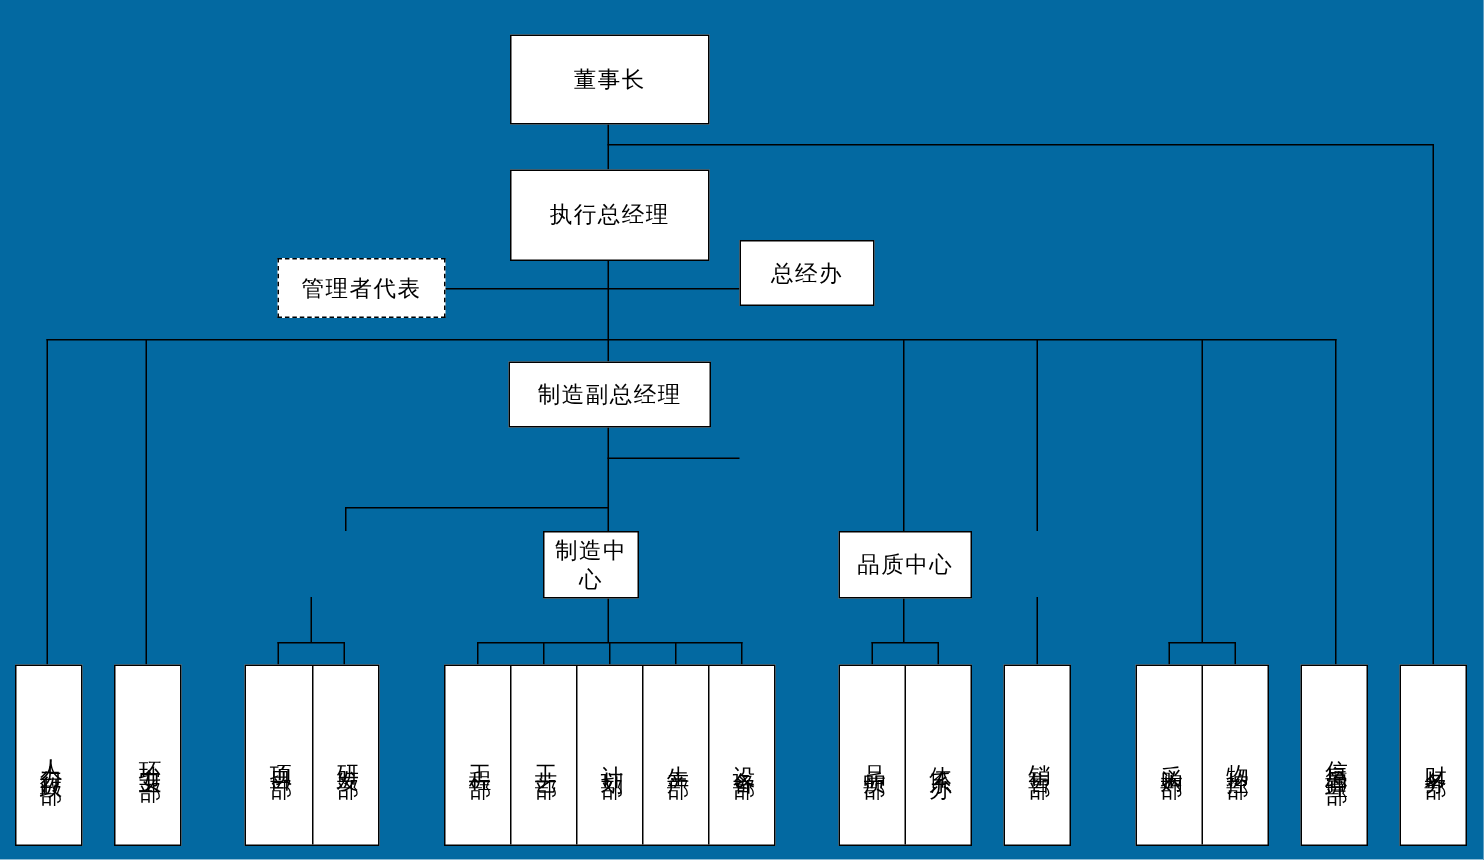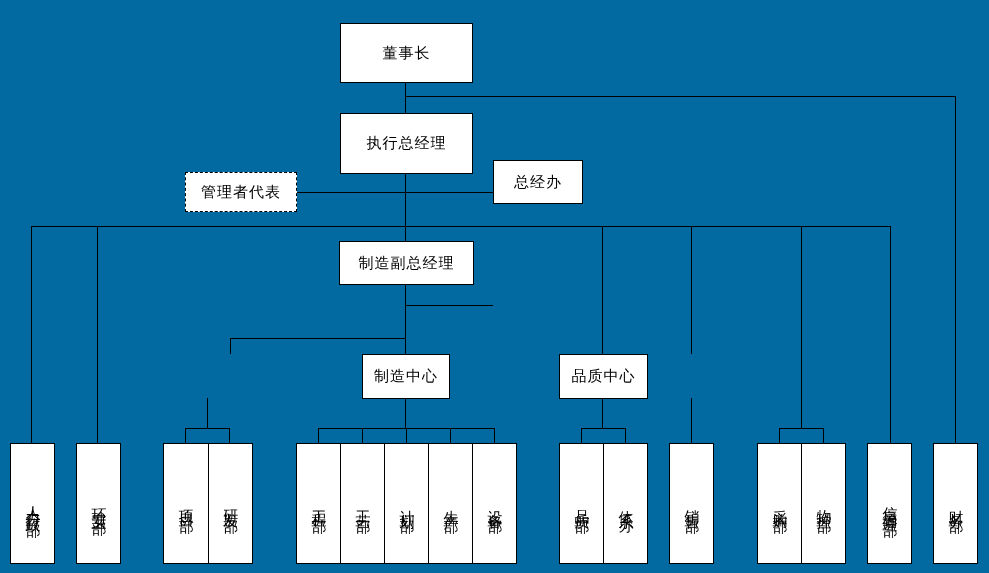"制造中心" div.node { width: 88px -> 64px }
